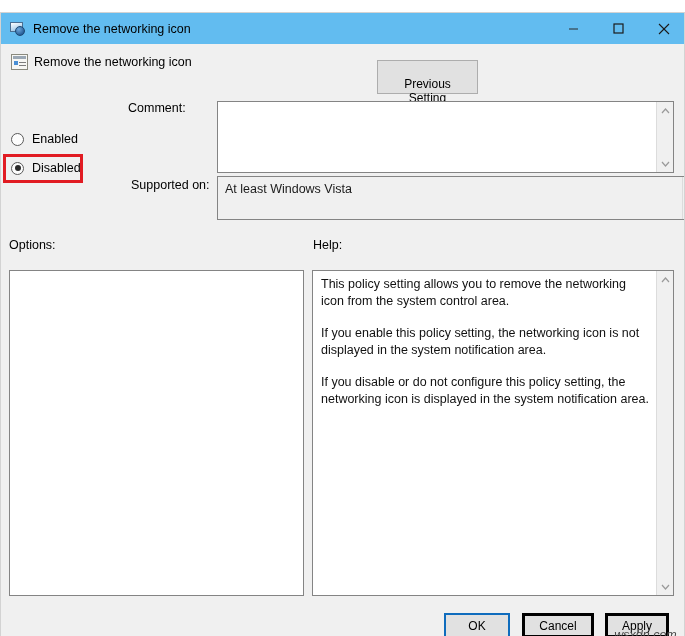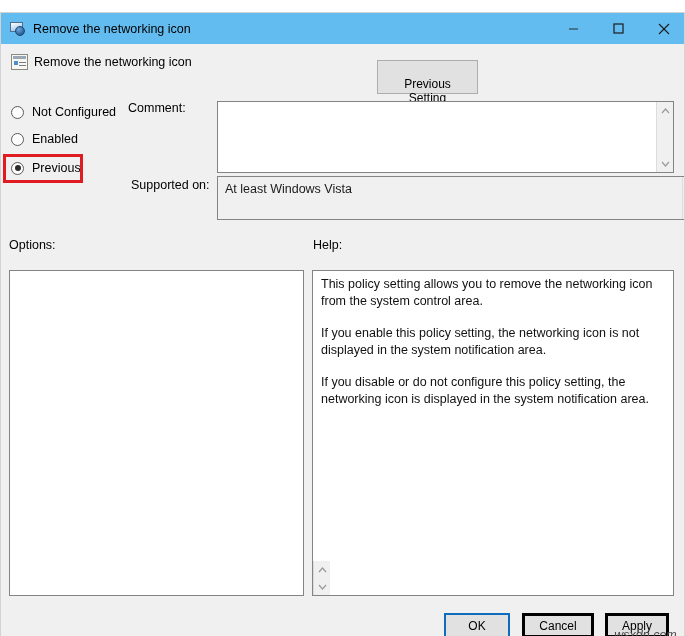"Not Configured" div.radio-row { html: <div> <span></span> <span>Not Configured</span> </div> -> none }
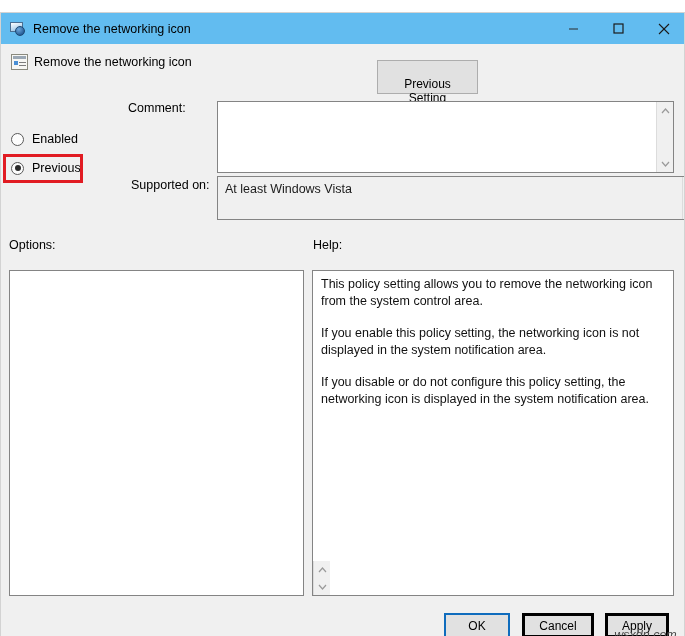"Previous" span.radio-label { text: Previous -> Disabled }
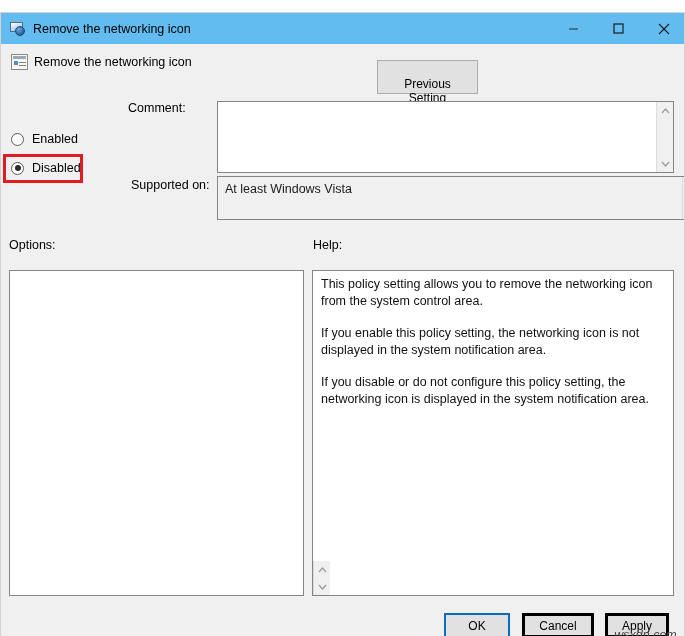"This policy setting allows you" #box-help { flex-direction: column -> none }
